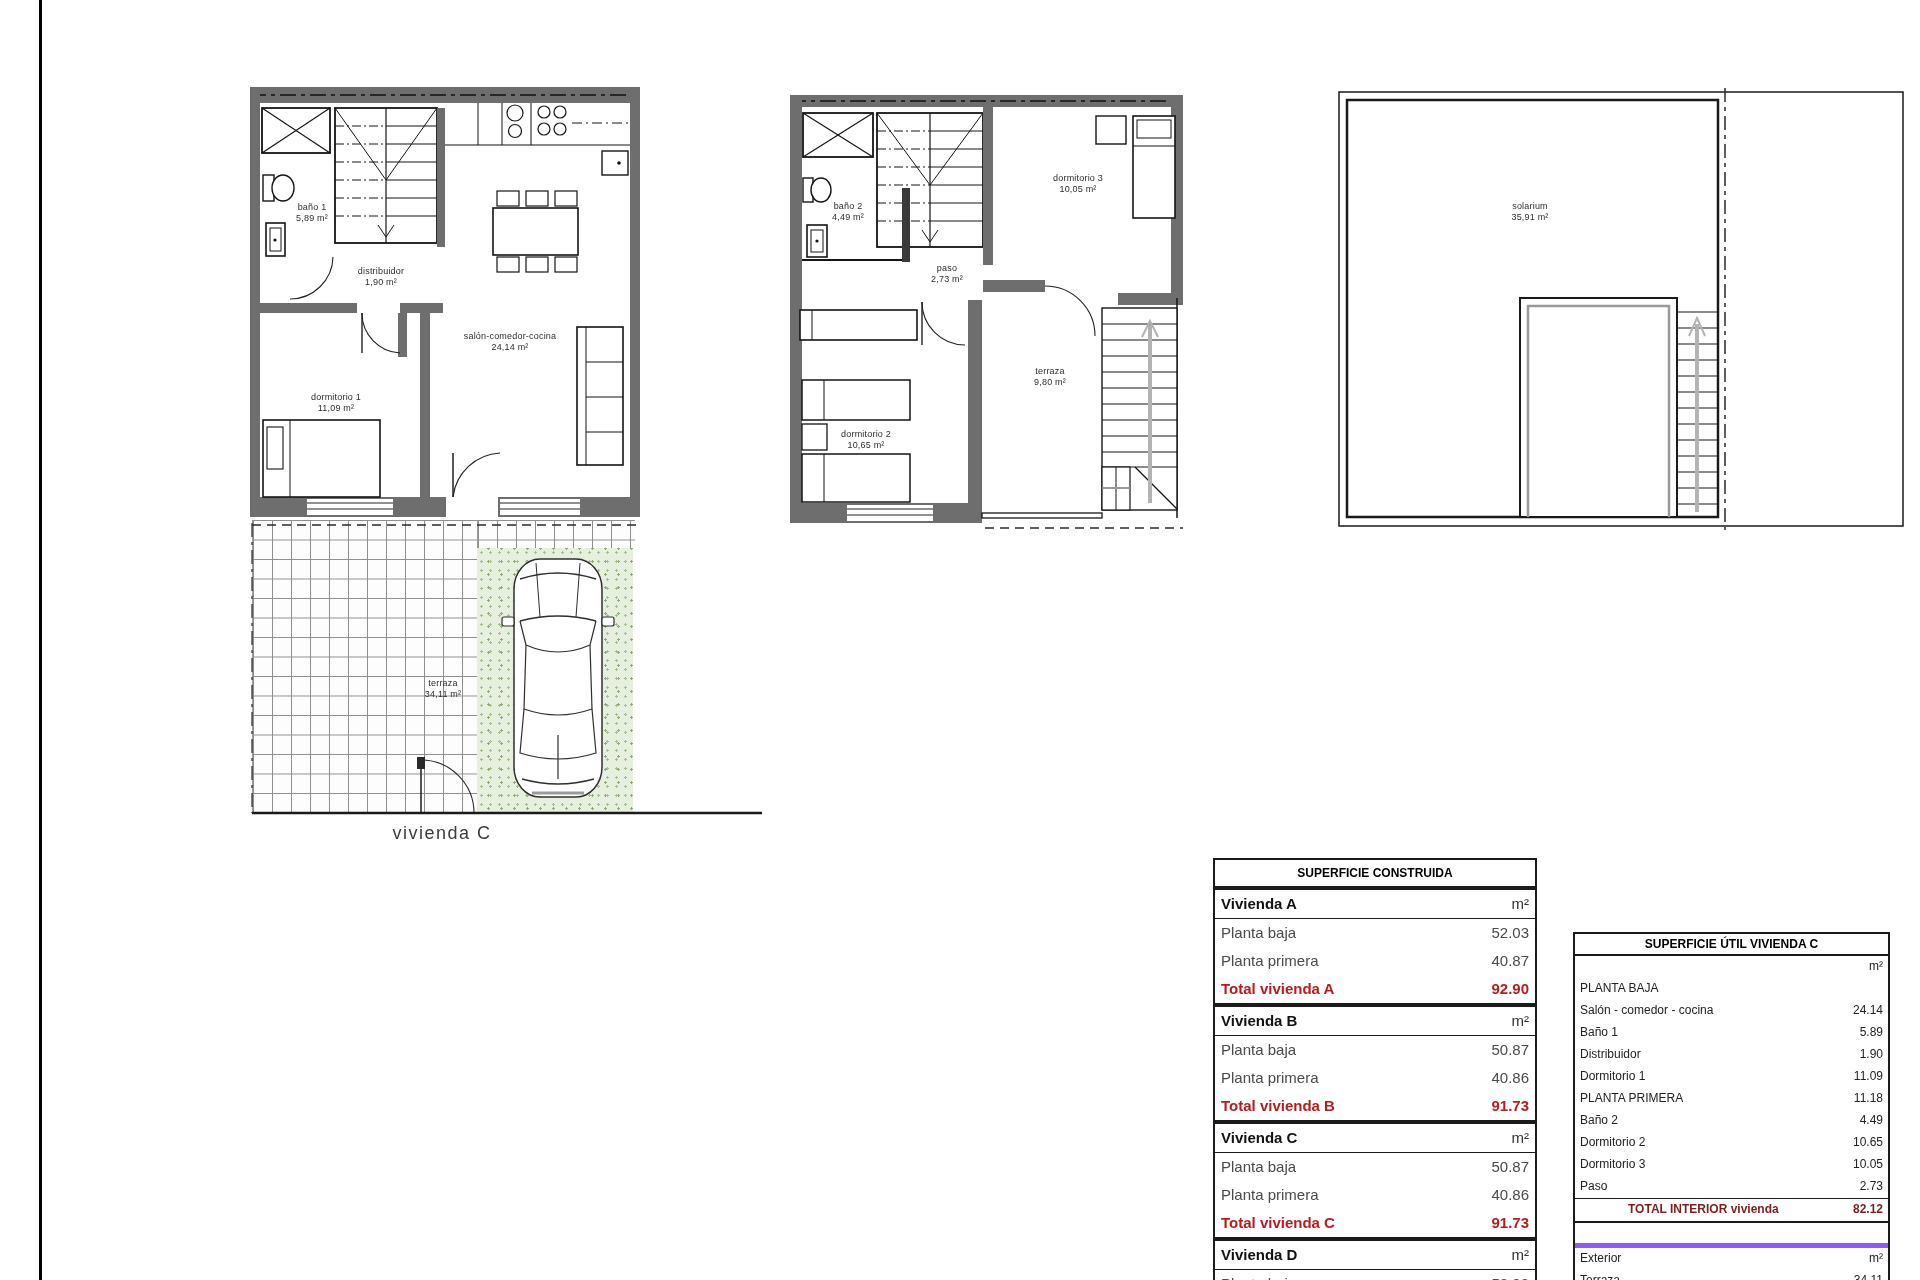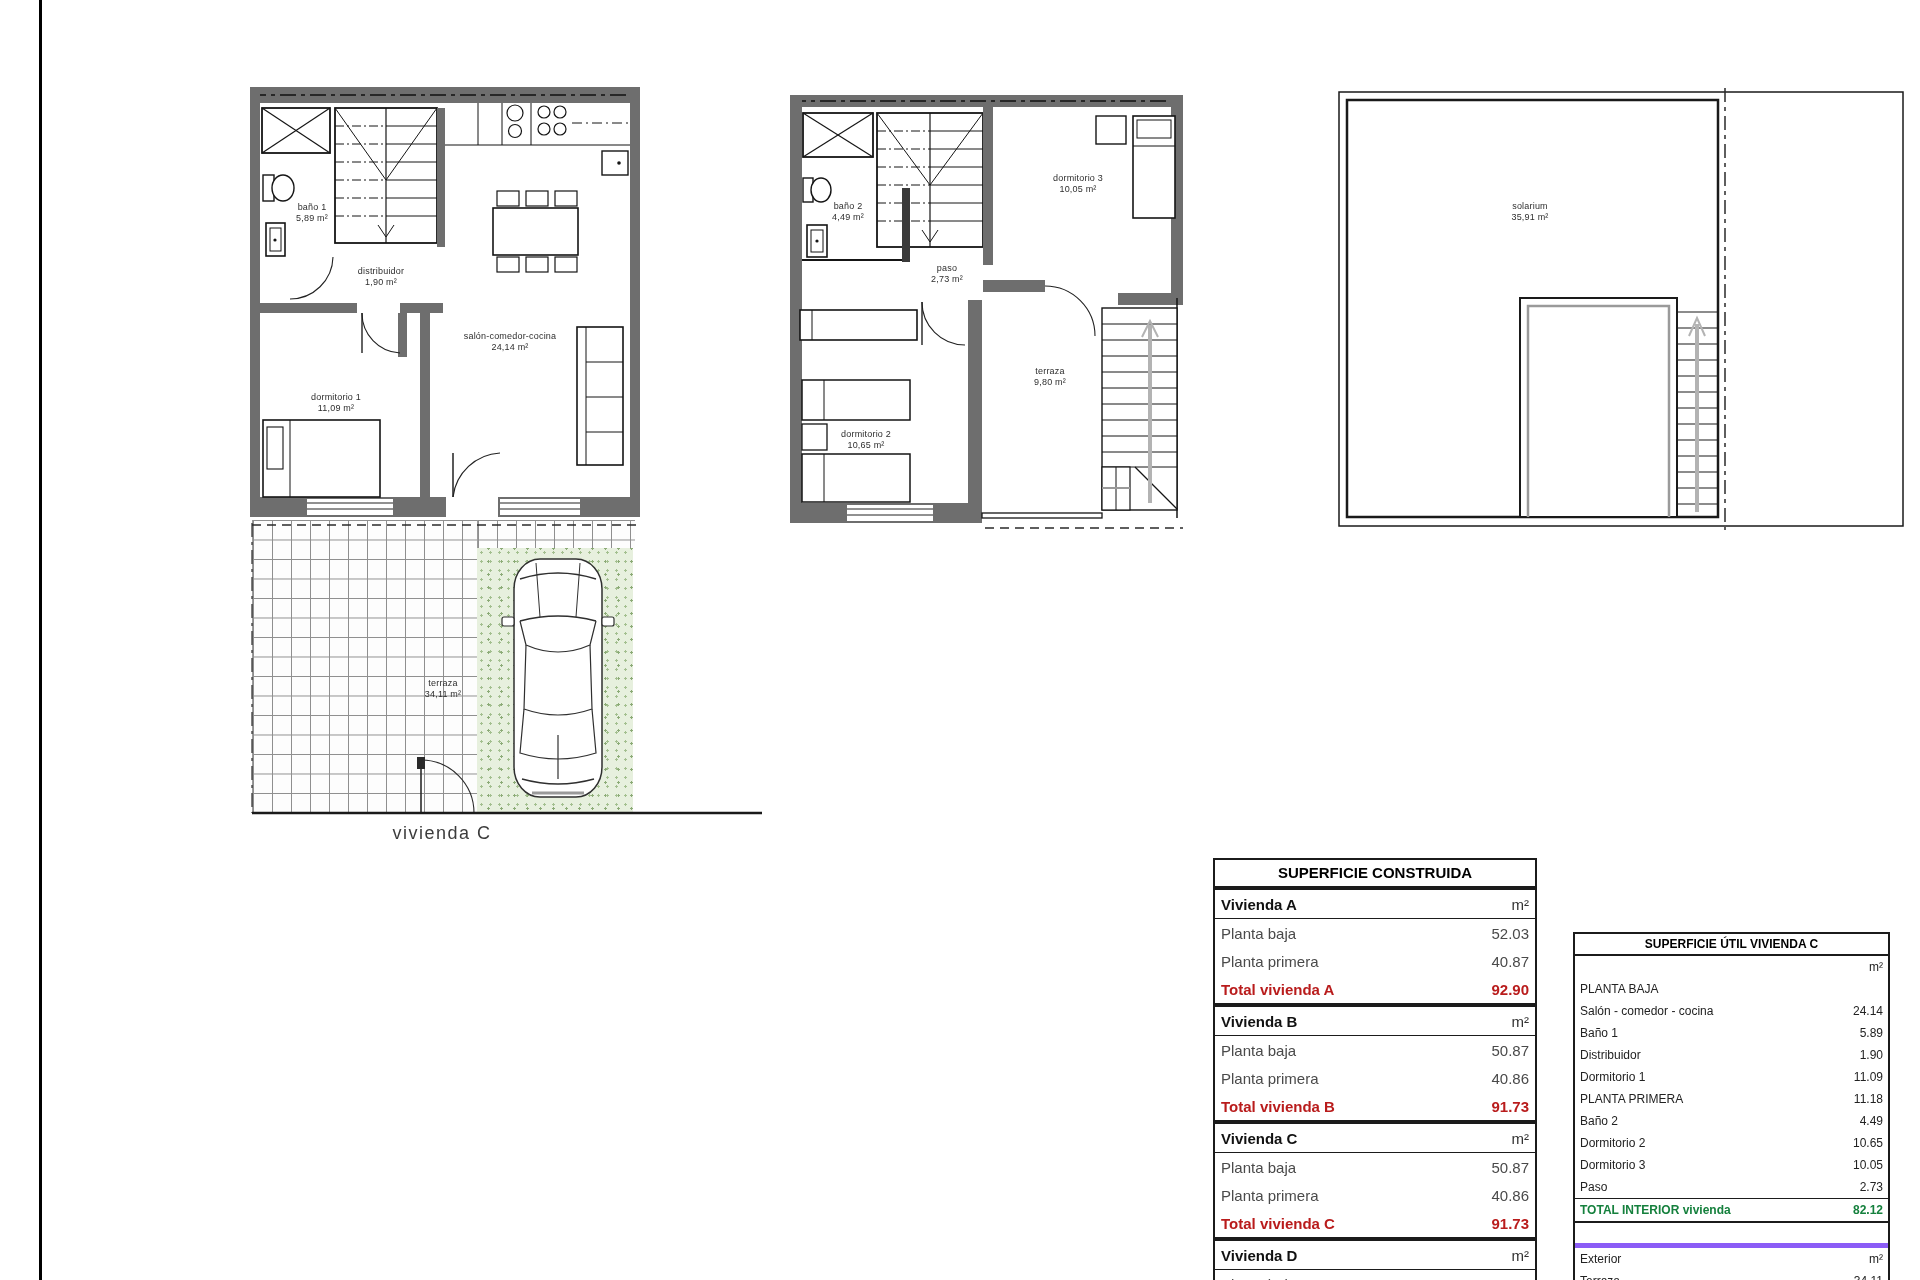"SUPERFICIE CONSTRUIDA" .t1 .thead { font-size: 15px -> 12px }
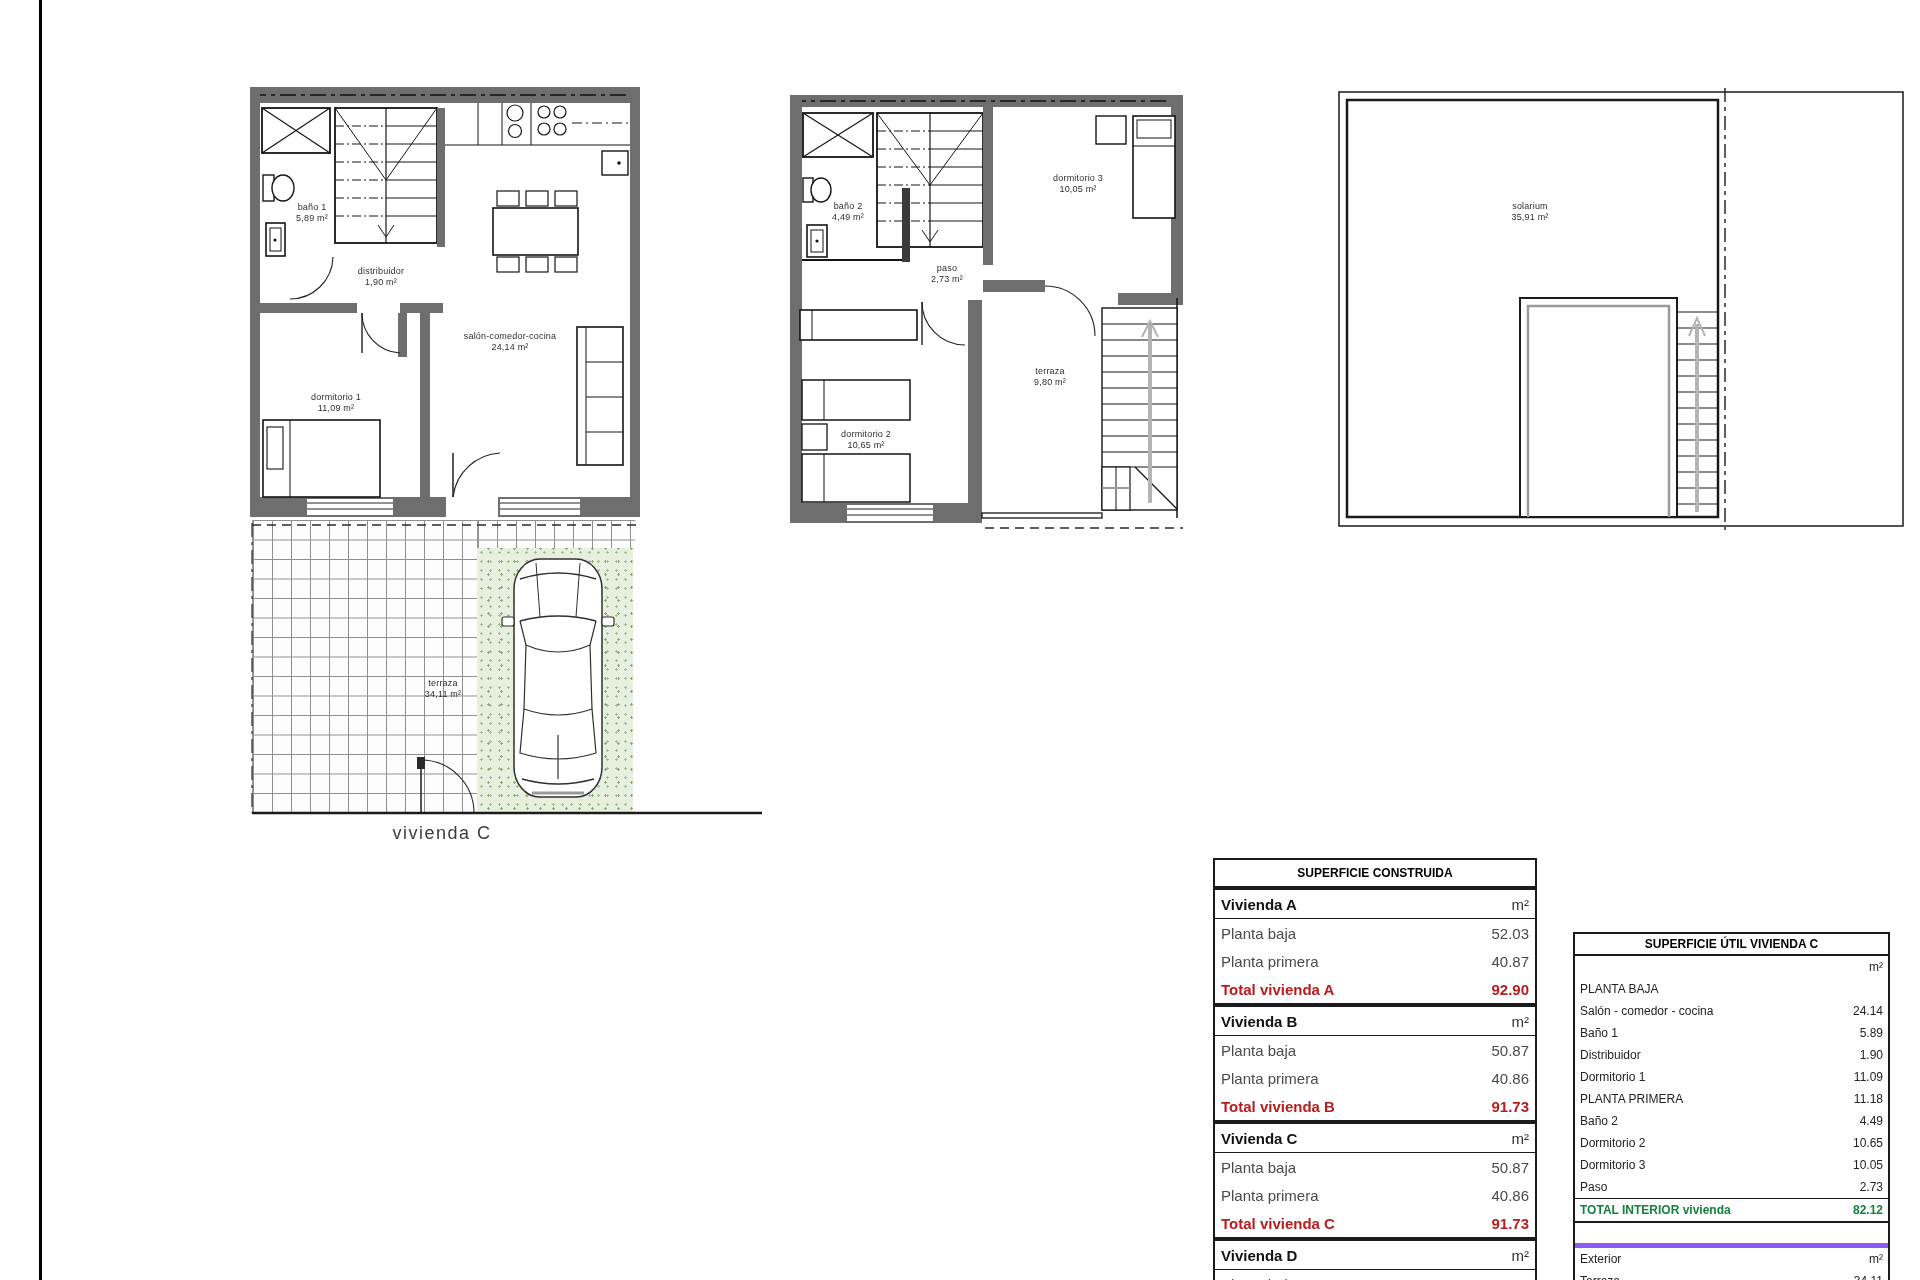"Vivienda A" .trow { align-items: center -> flex-start }
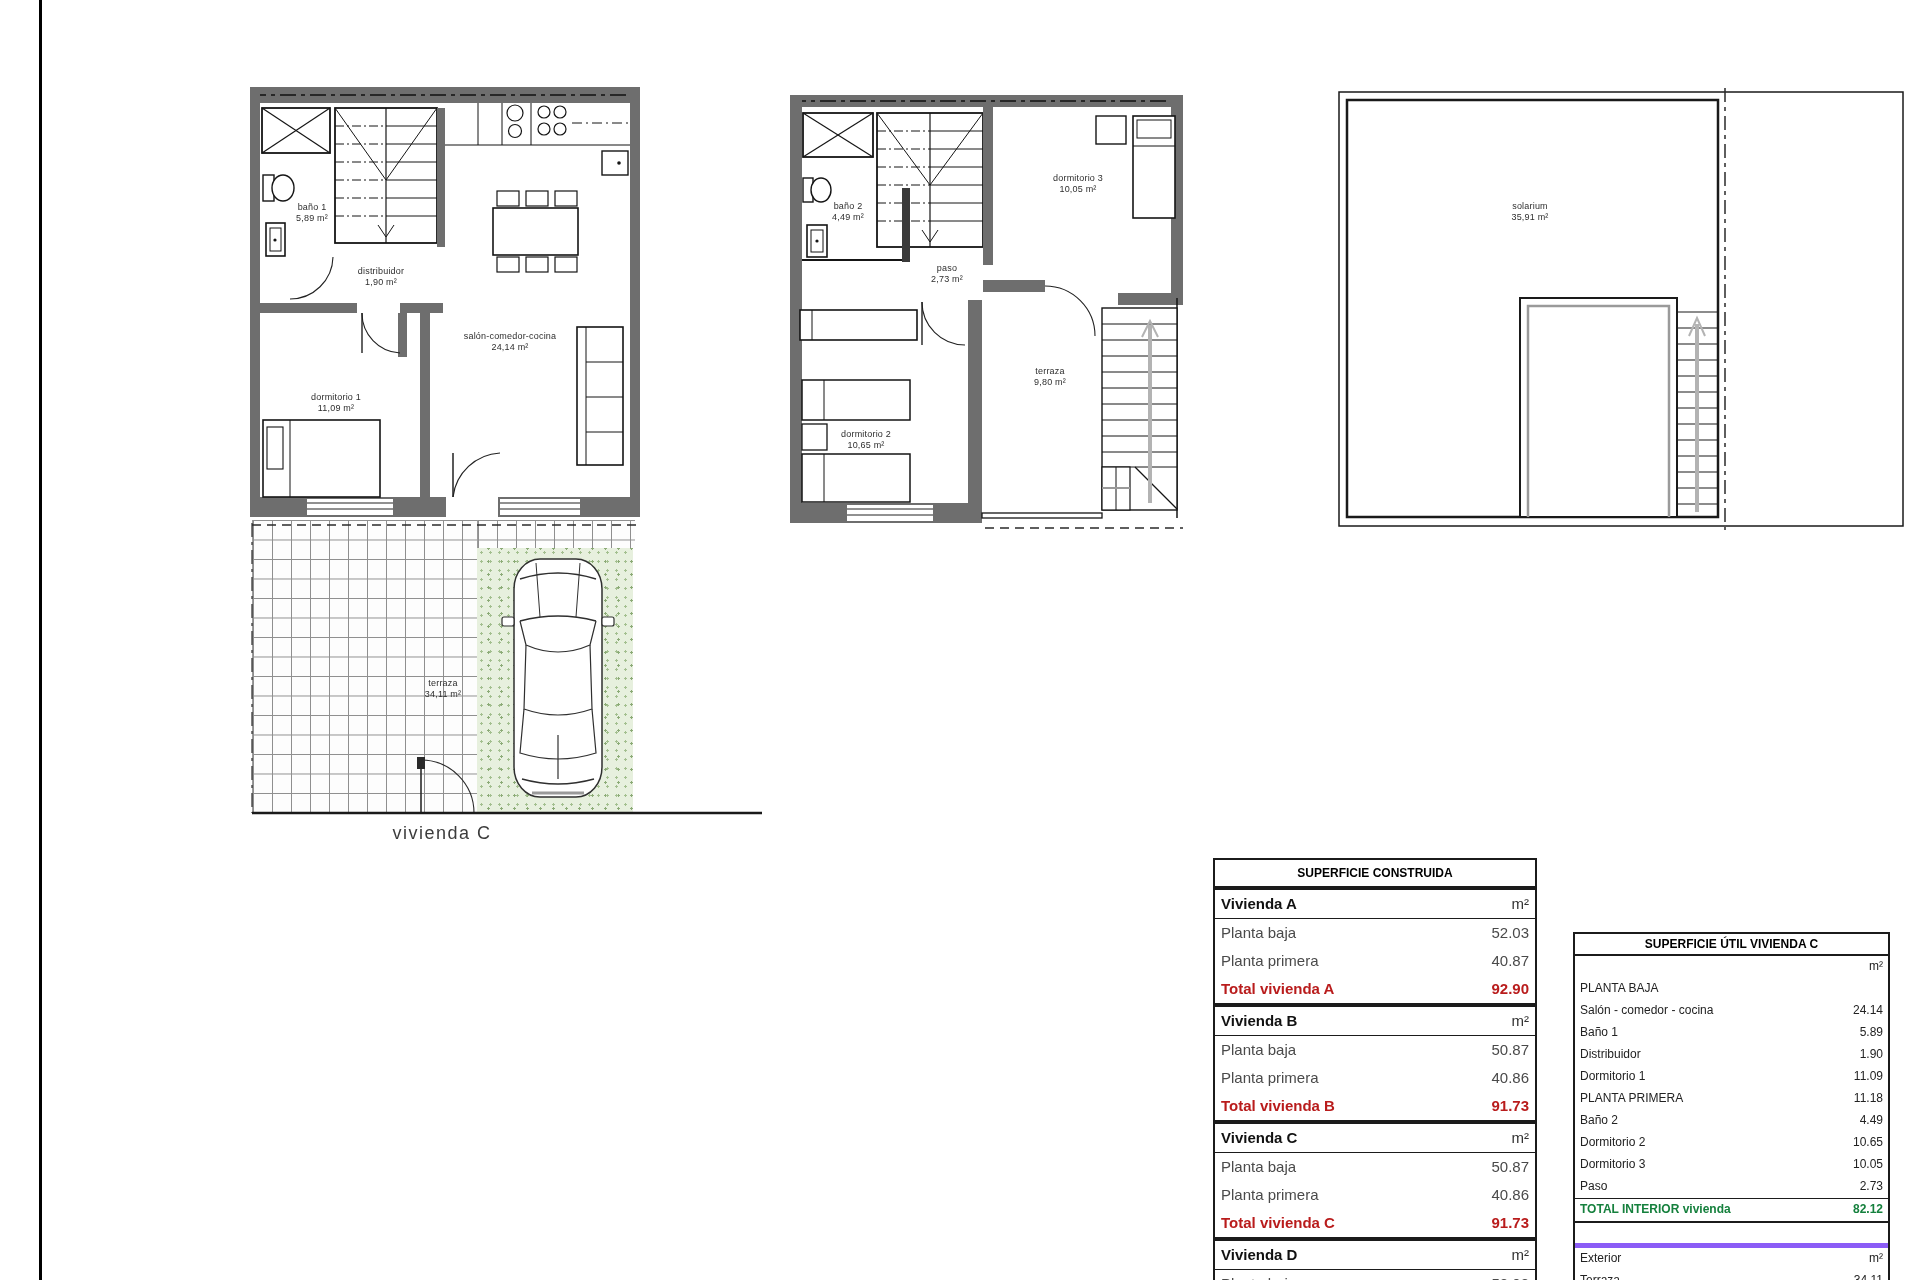"TOTAL INTERIOR vivienda" .t2 .tot { color: #15803d -> #7f1d1d; padding-left: none -> 48px }
